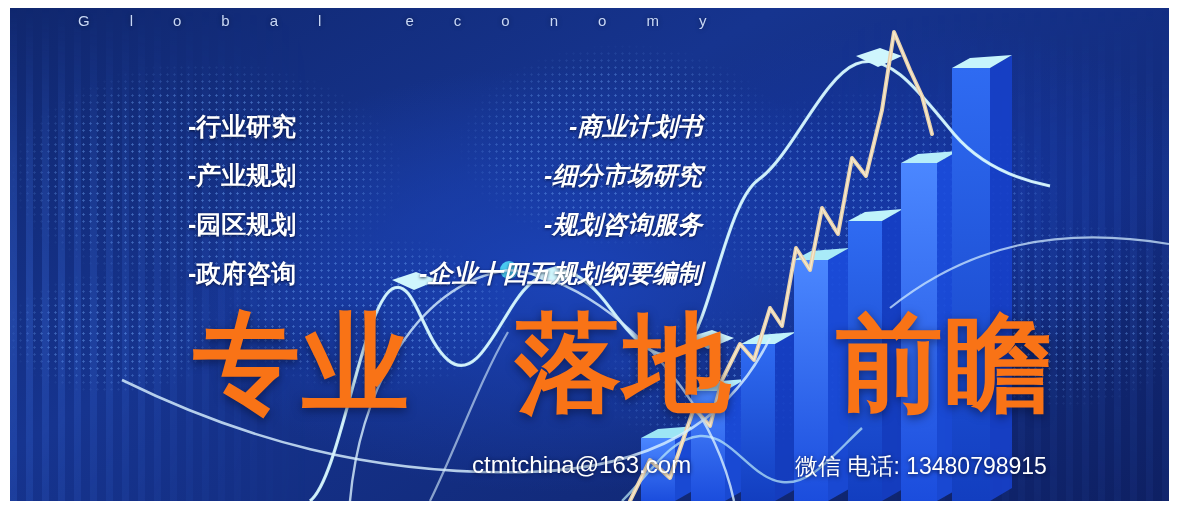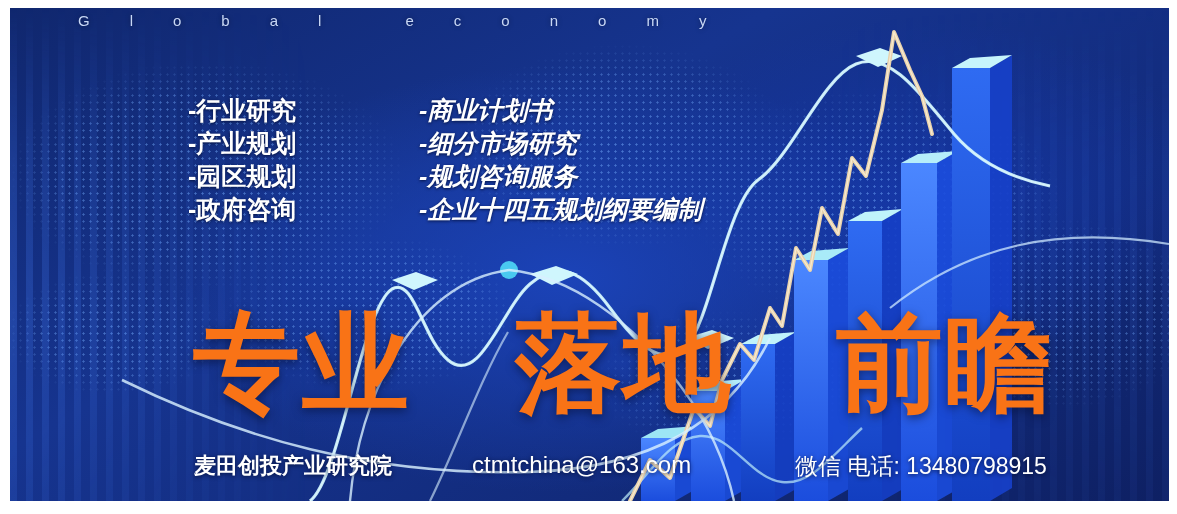"Global economy" #banner { text-align: none -> right }
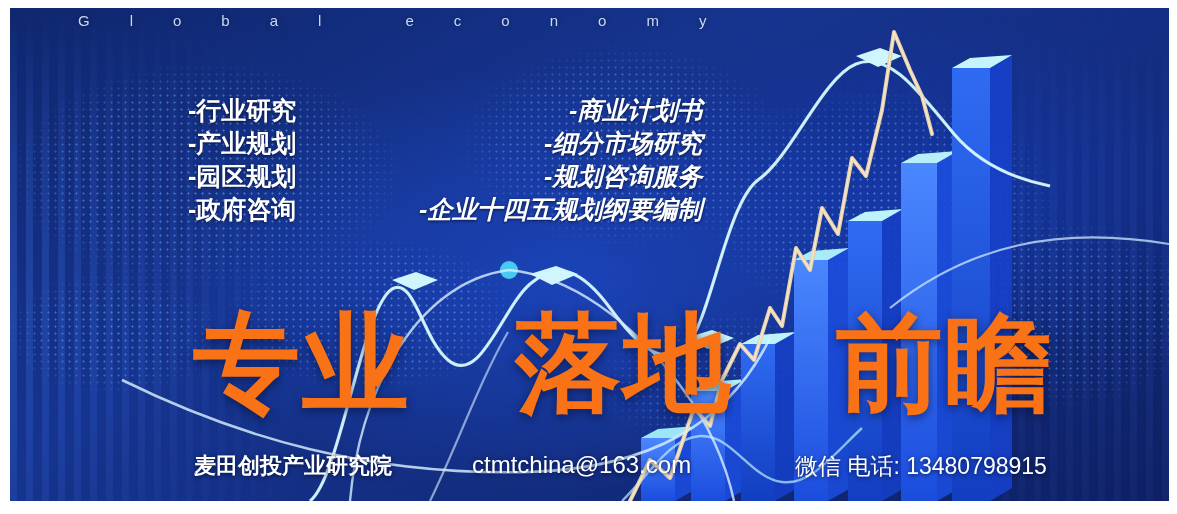"-行业研究" .svc-line { margin-top: none -> 16px }
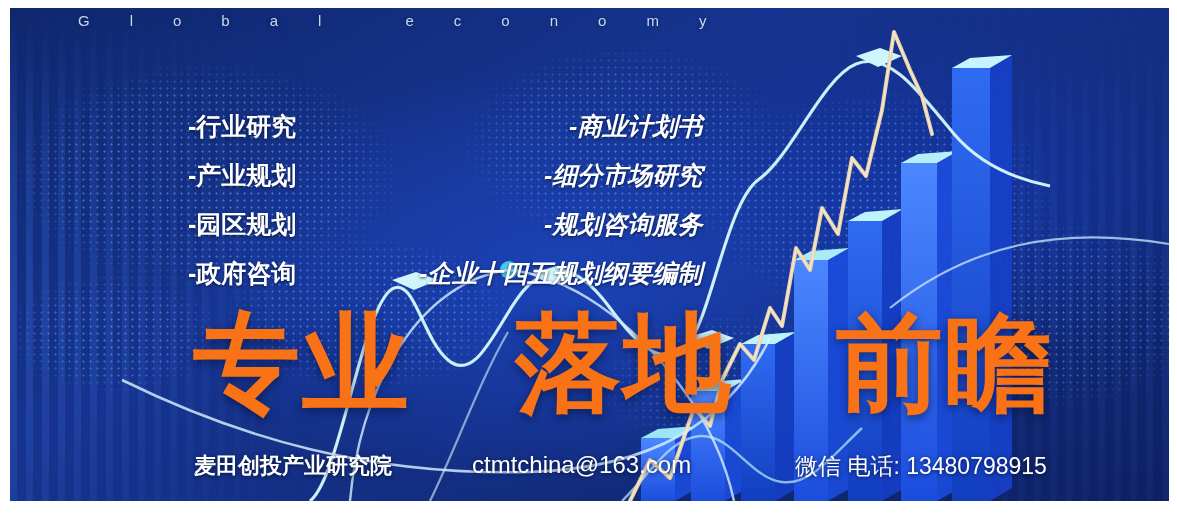"麦田创投产业研究院" div.contact { html: <div>麦田创投产业研究院</div> -> none }
